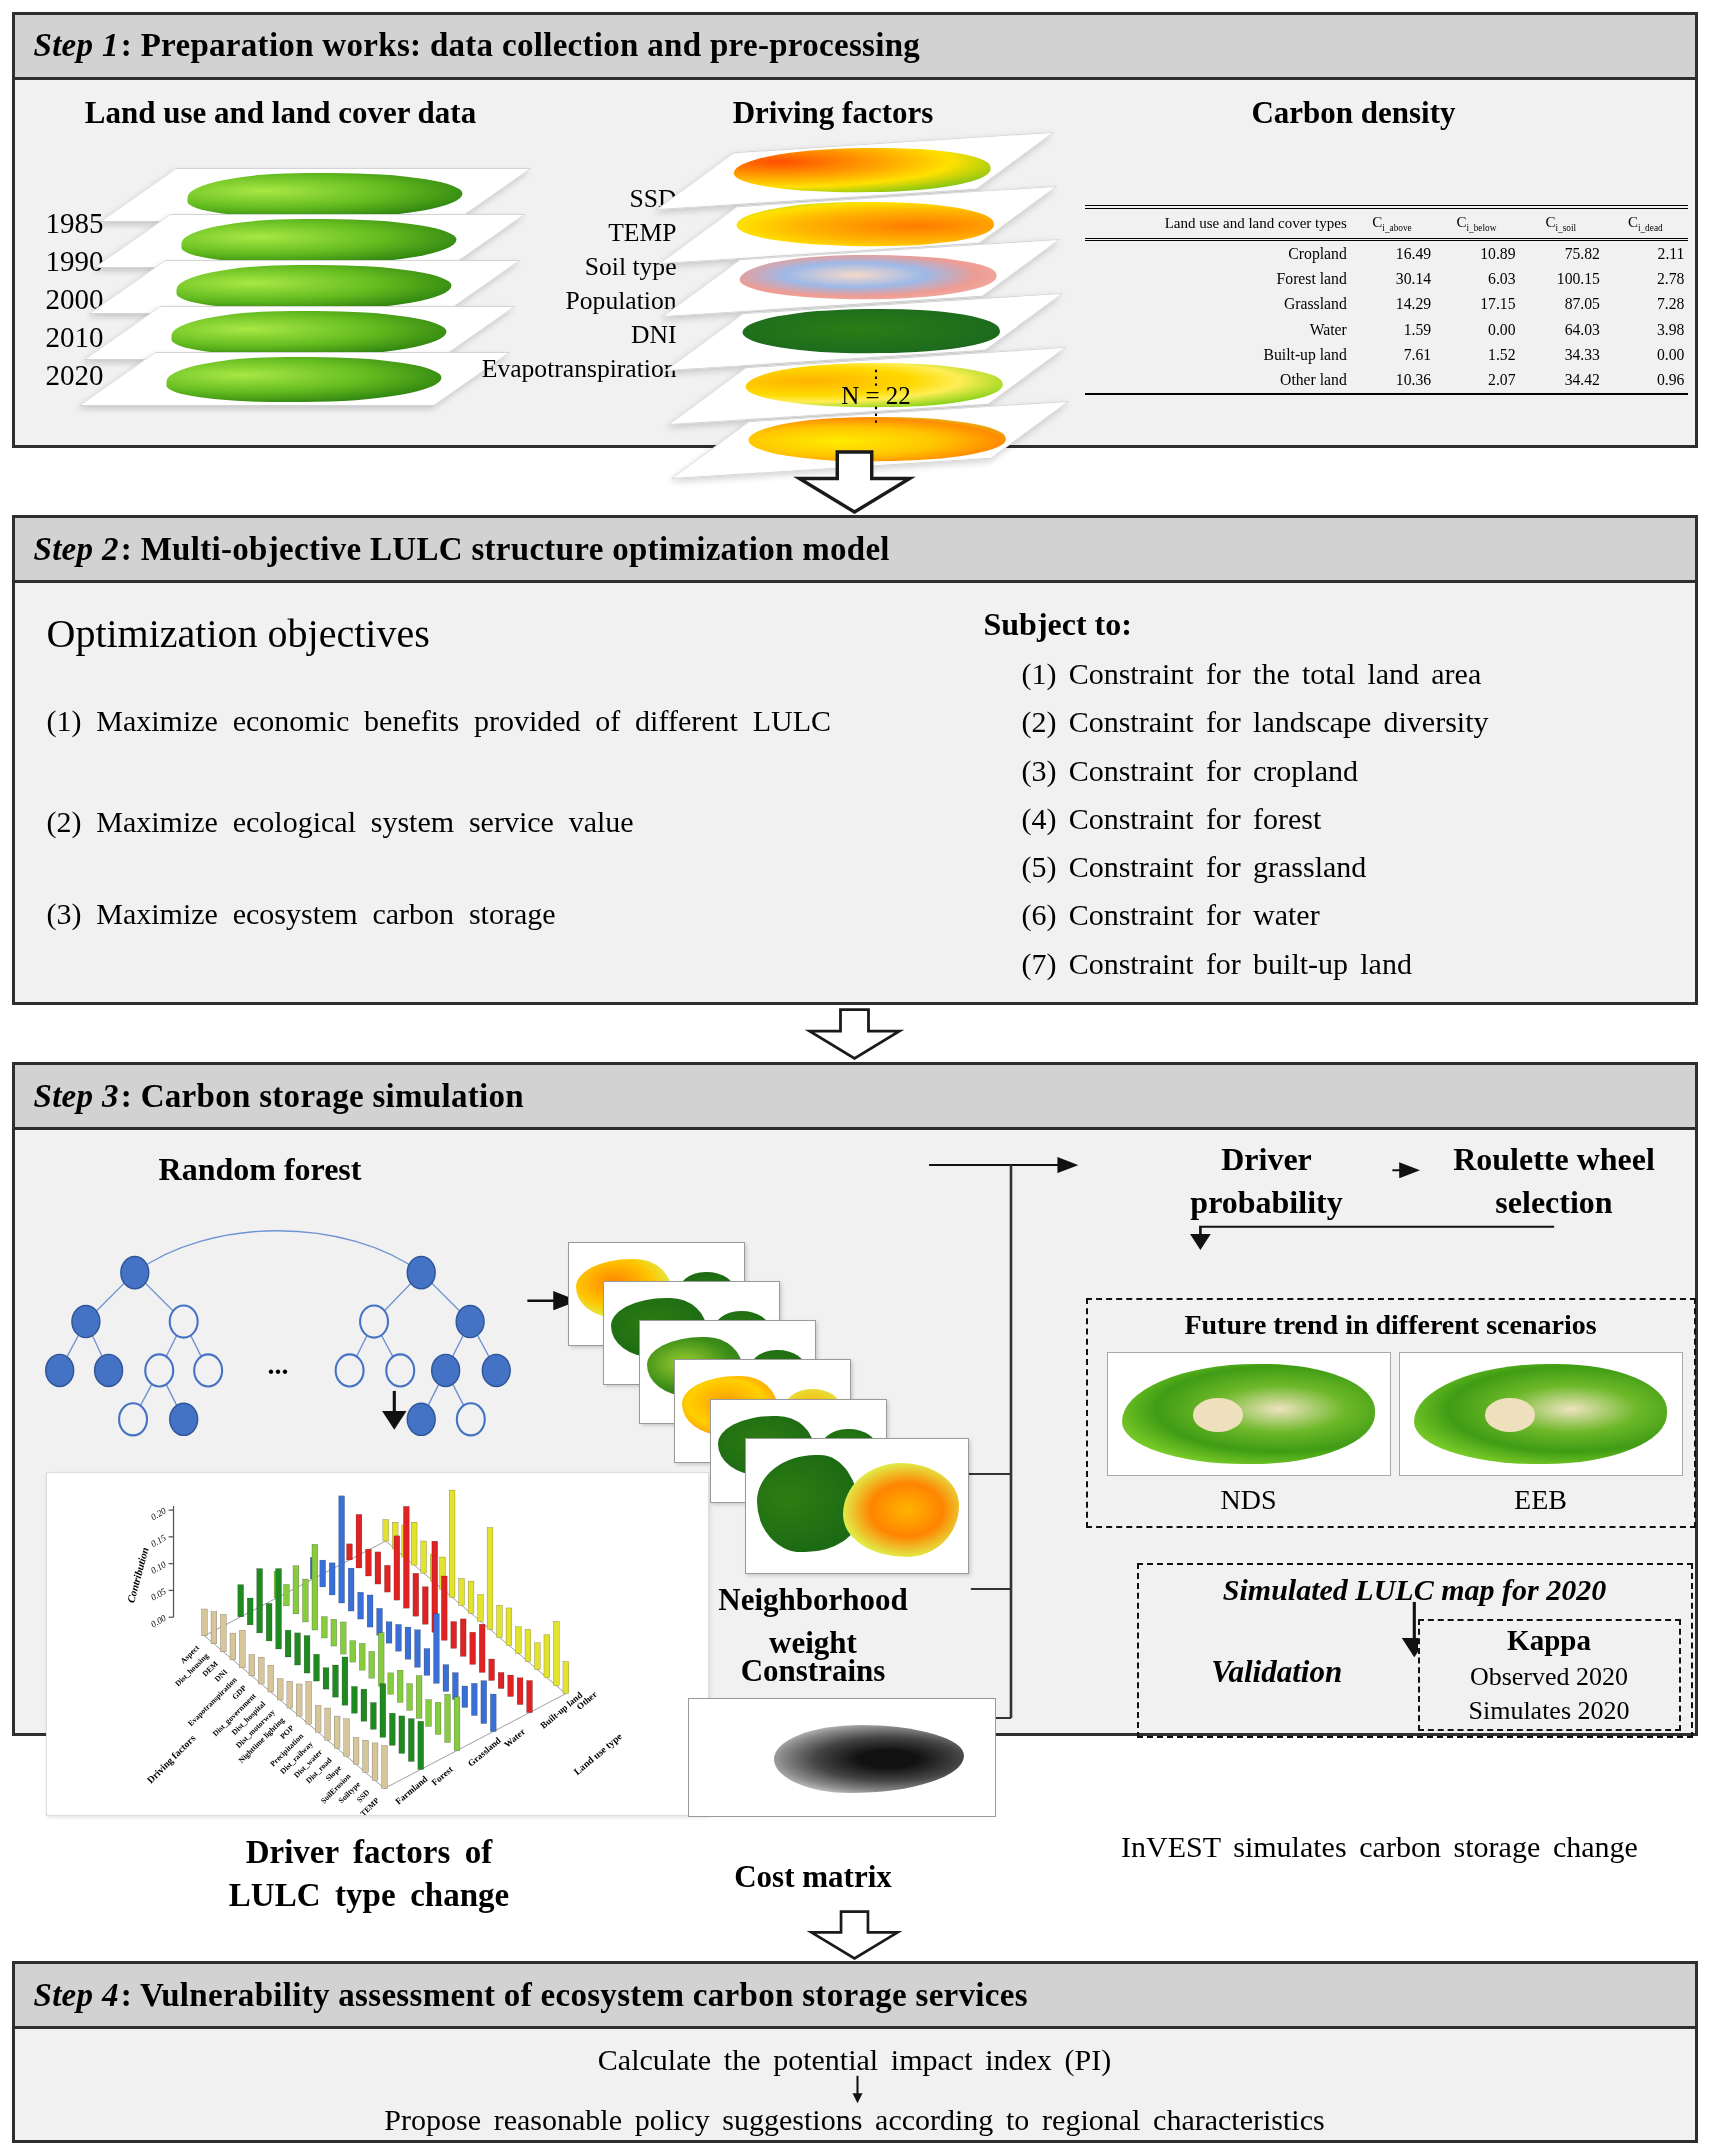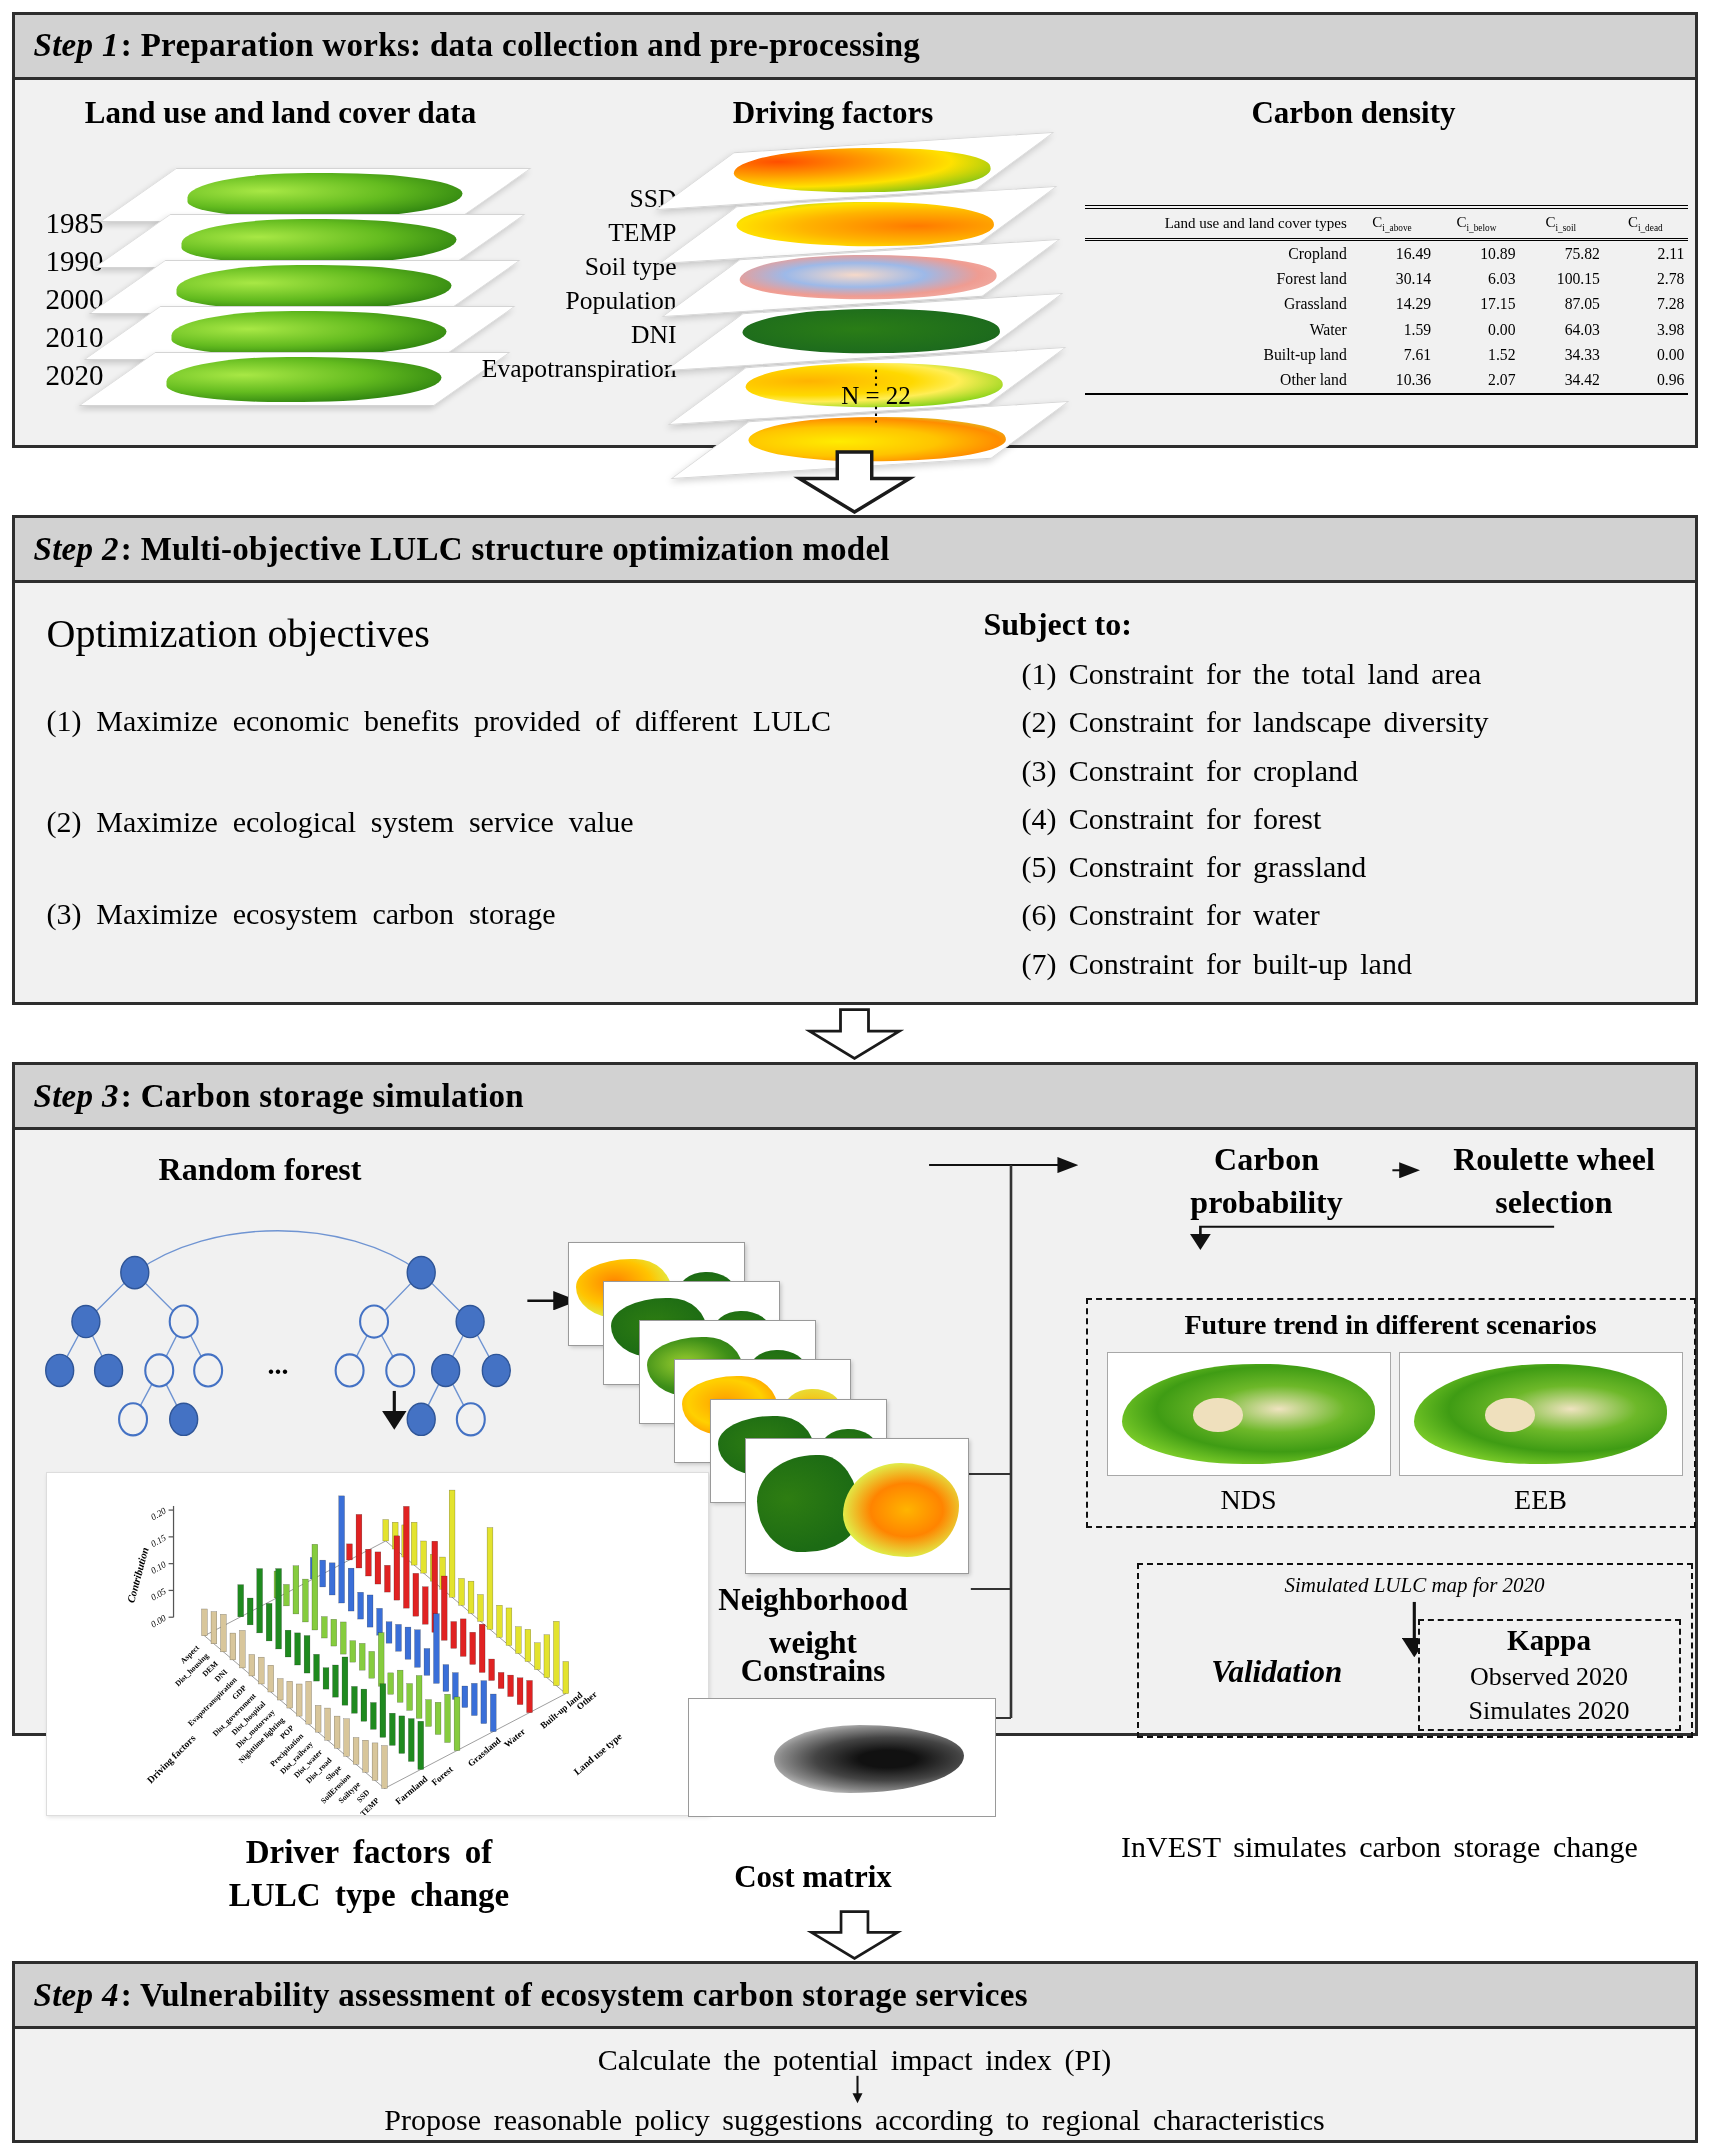"Carbon" div { text: Carbon -> Driver }
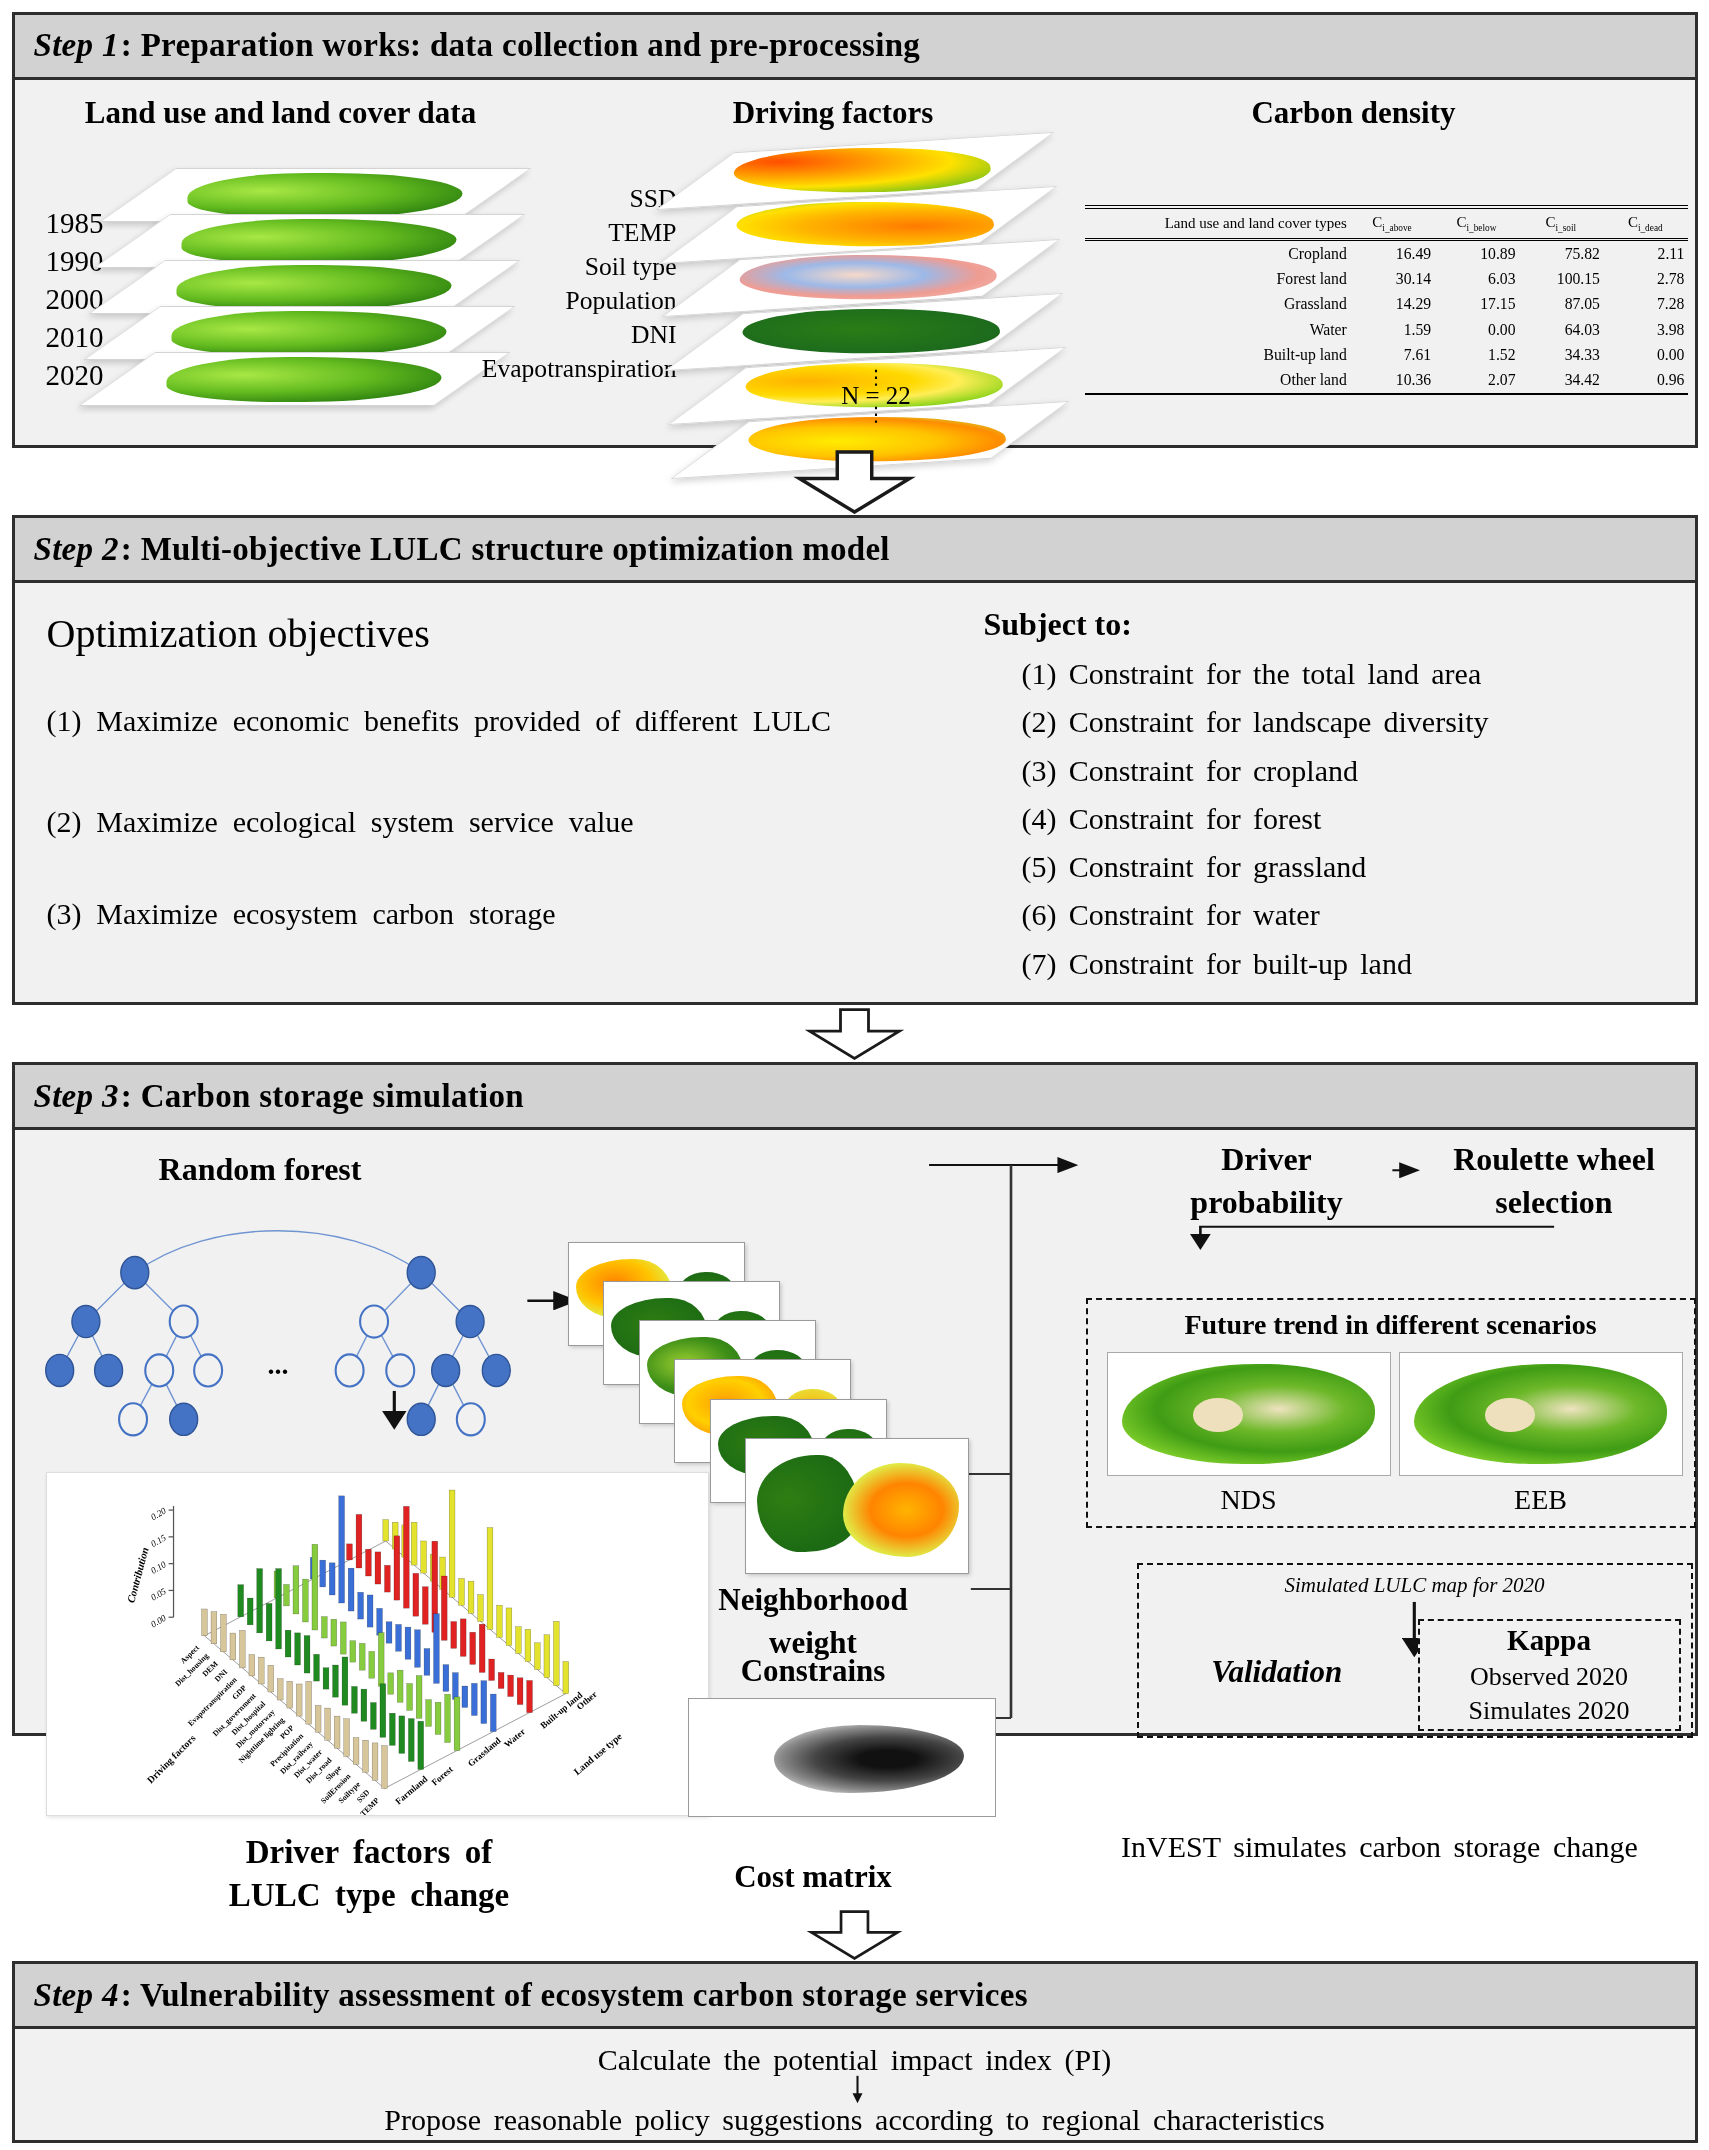"Simulated LULC map for 2020" .sim-title { font-size: 21px -> 30px; font-weight: normal -> bold }
